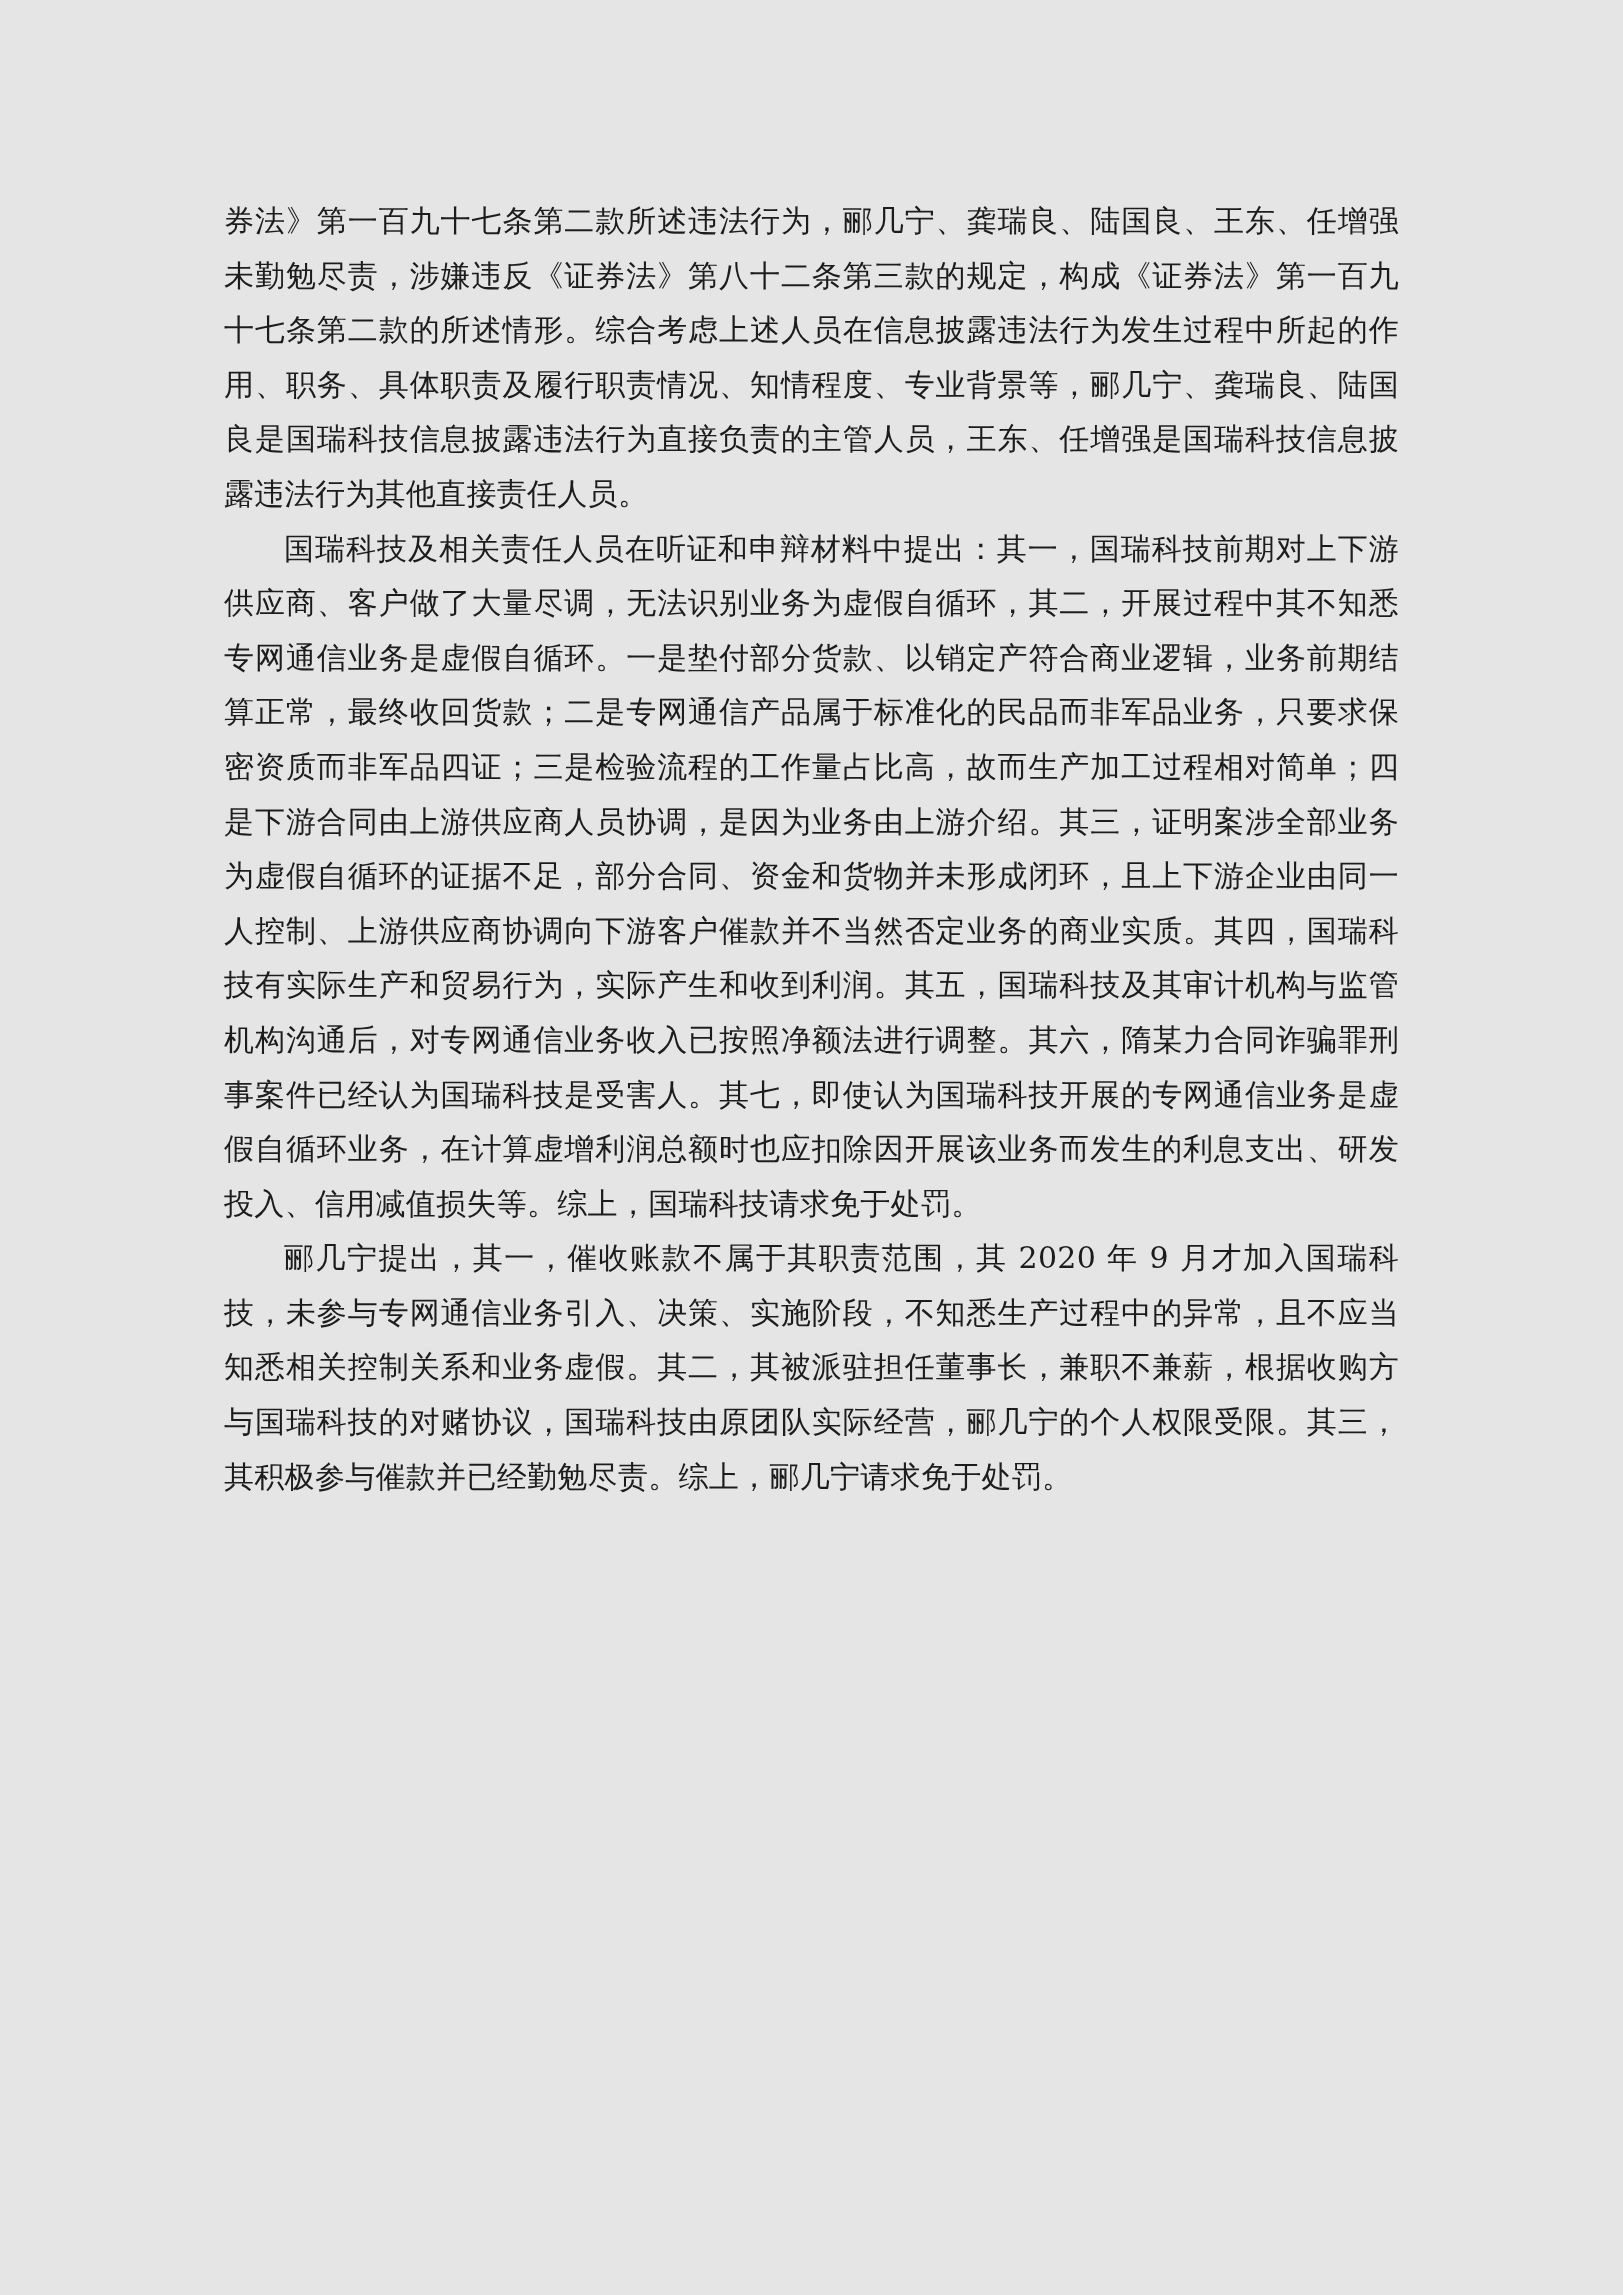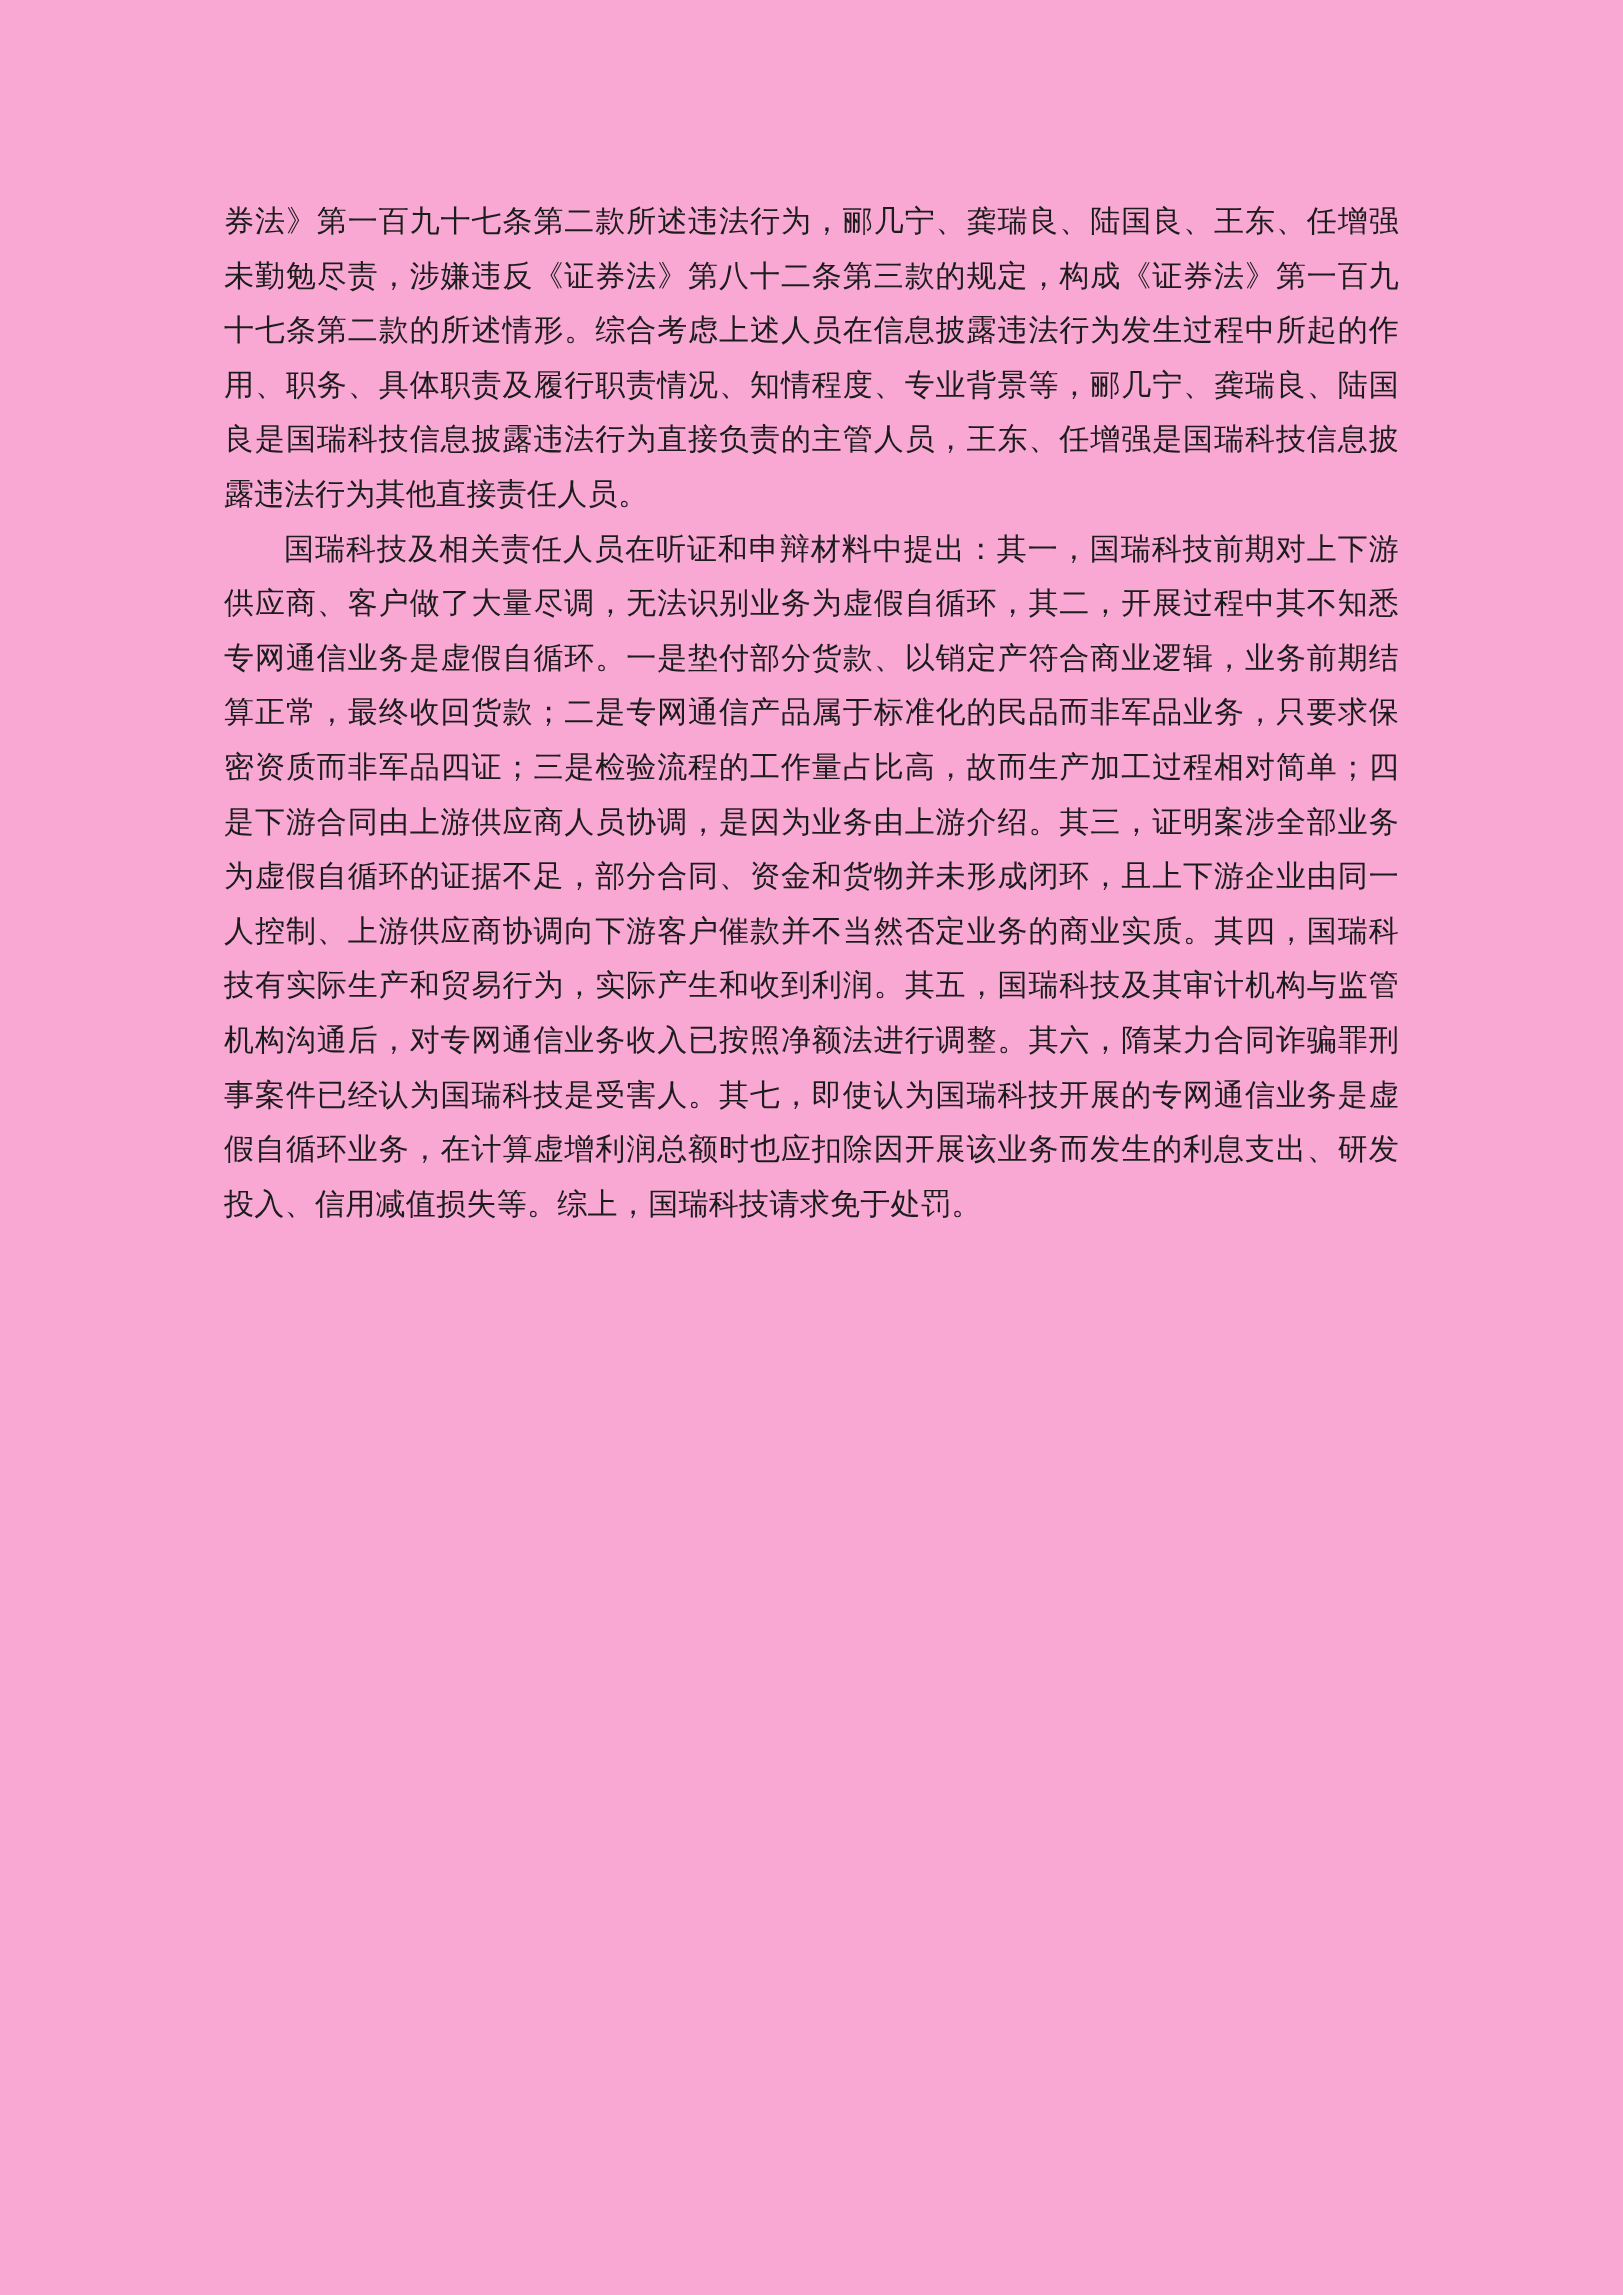"券法》第一百九十七条第二款所述违法行为，郦几宁、龚瑞良、陆国良、王东、任增强未勤" .page { background: #f9a8d4 -> #e5e5e5 }
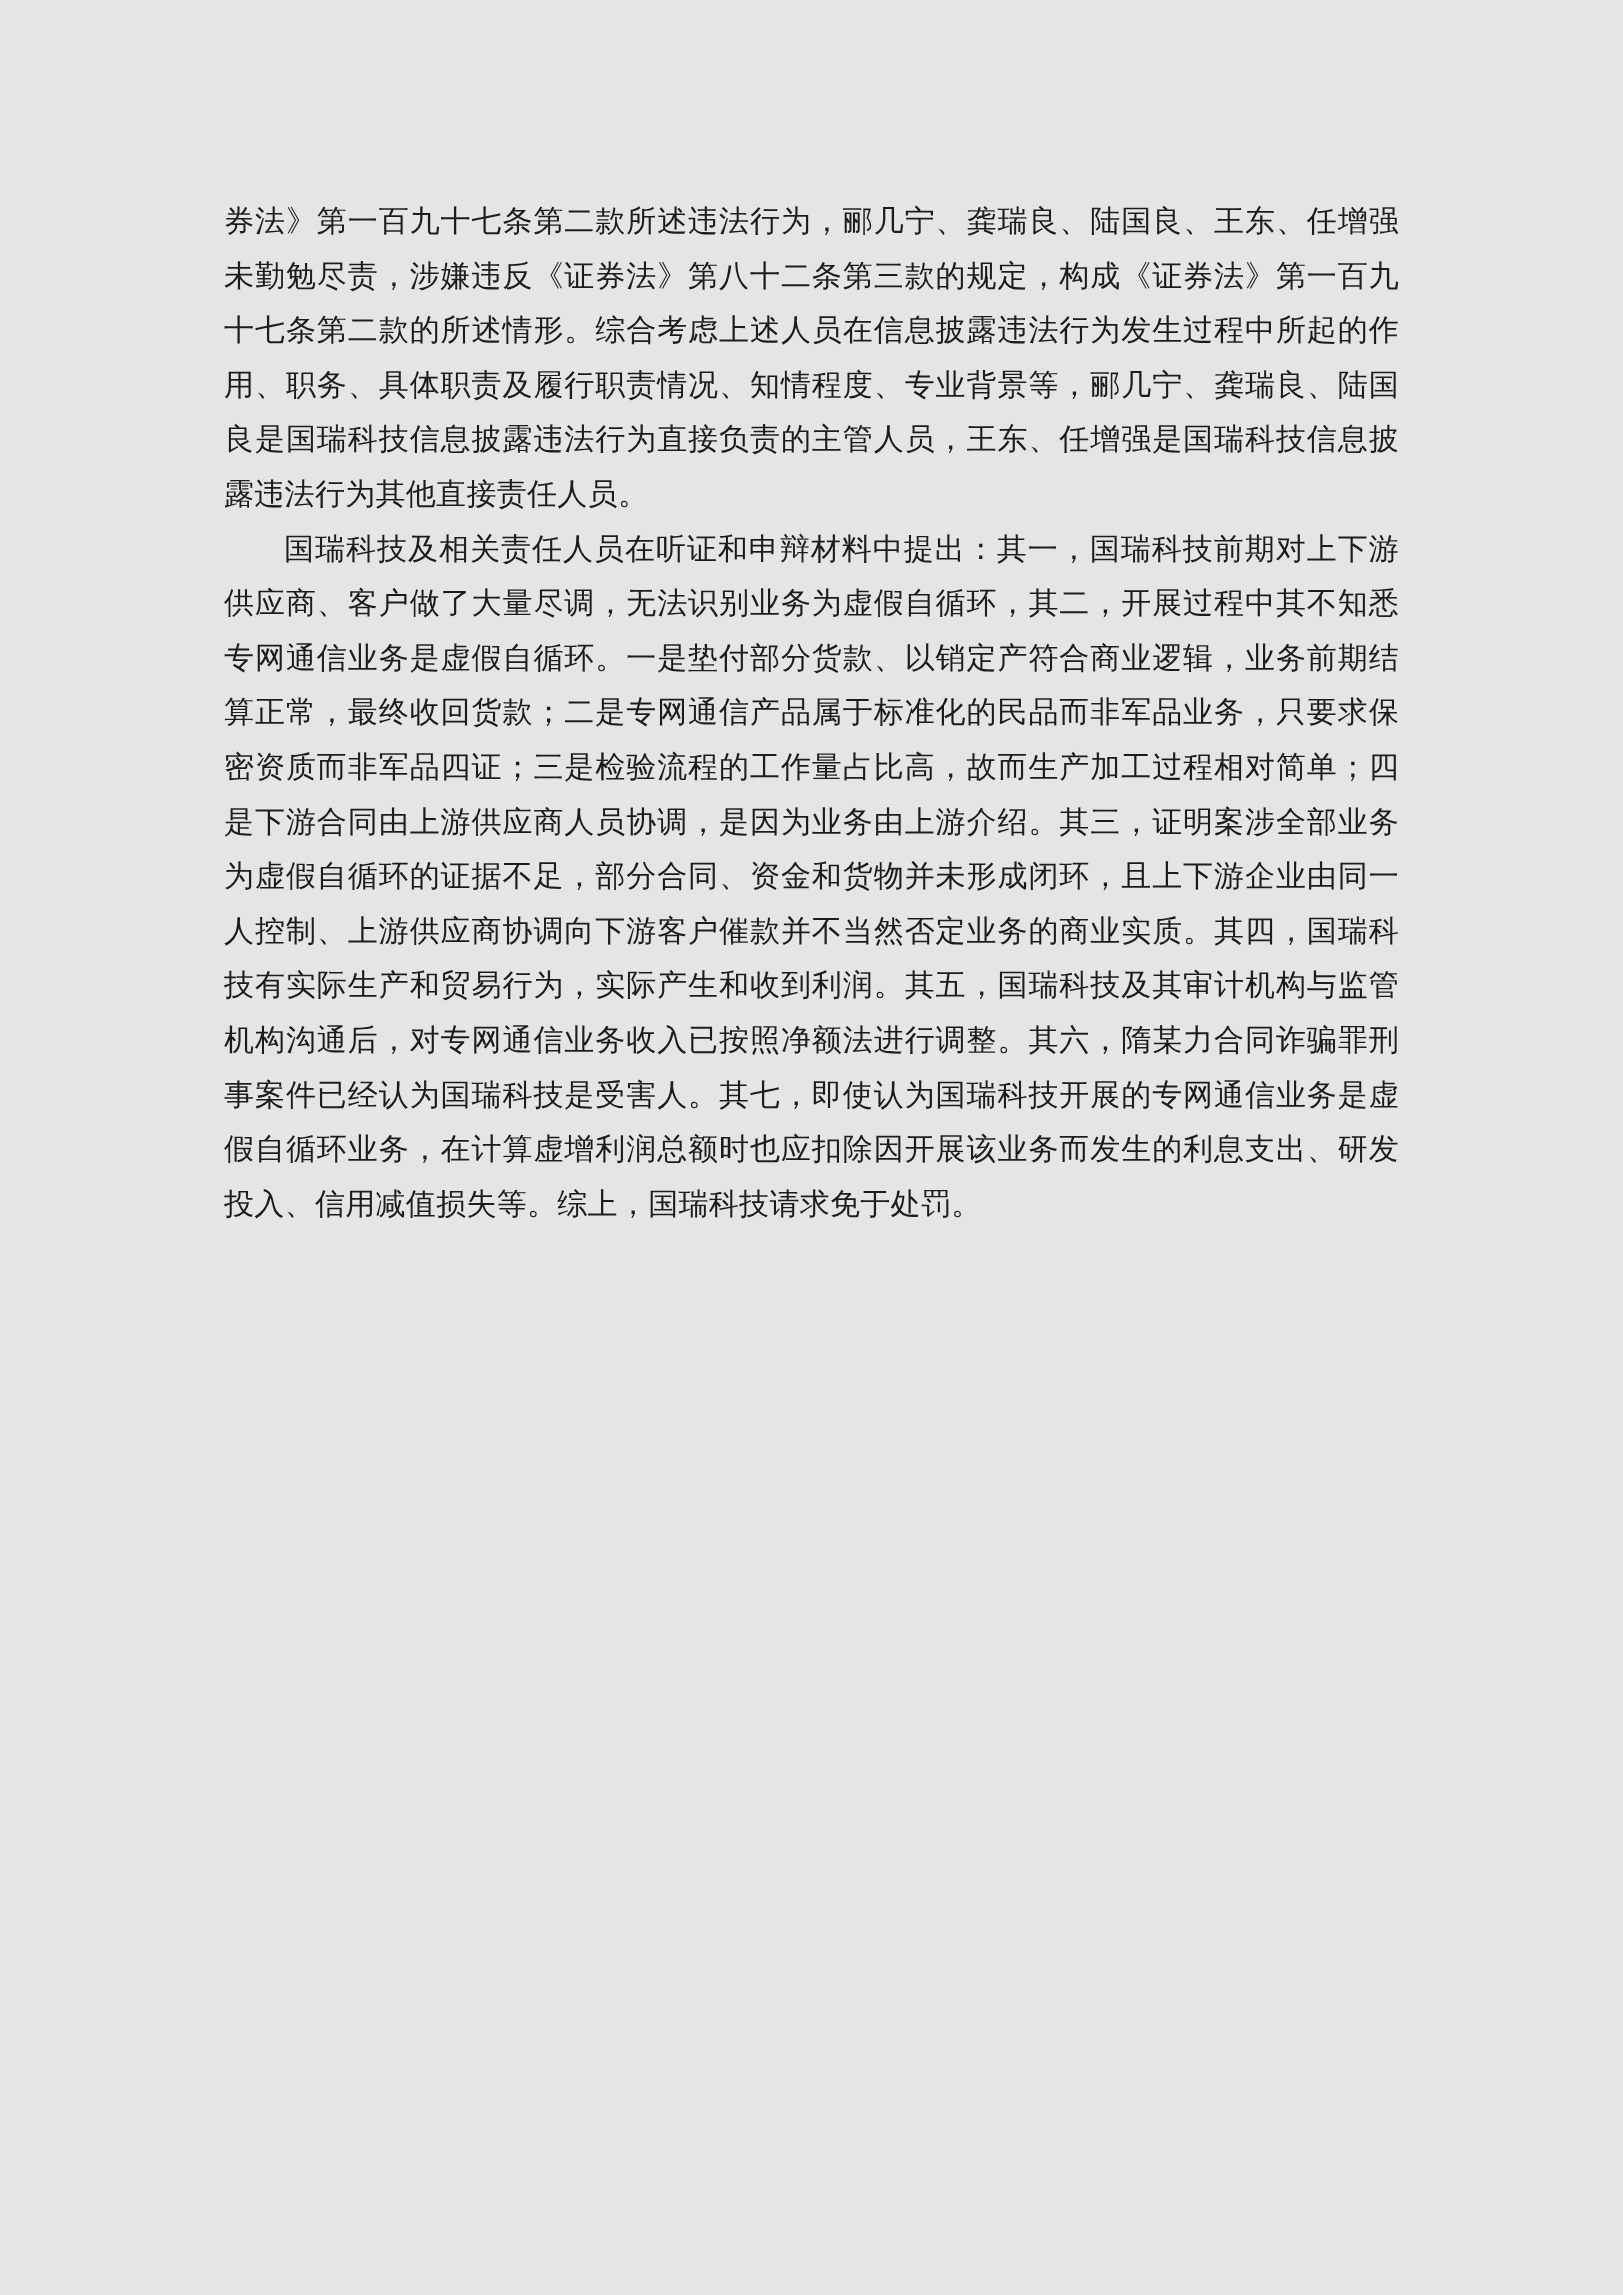"郦几宁提出，其一，催收账款不属于其职责范围，其 2020 年 9" p.para { html: none -> <p>郦几宁提出，其一，催收账款不属于其职责范围，其 2020 年 9 月才加入国瑞科技，未参与专网通信业务引入、决策、实施阶段，不知悉生产过程中的异常，且不应当知悉相关控制关系和业务虚假。其二，其被派驻担任董事长，兼职不兼薪，根据收购方与国瑞科技的对赌协议，国瑞科技由原团队实际经营，郦几宁的个人权限受限。其三，其积极参与催款并已经勤勉尽责。综上，郦几宁请求免于处罚。</p> }
